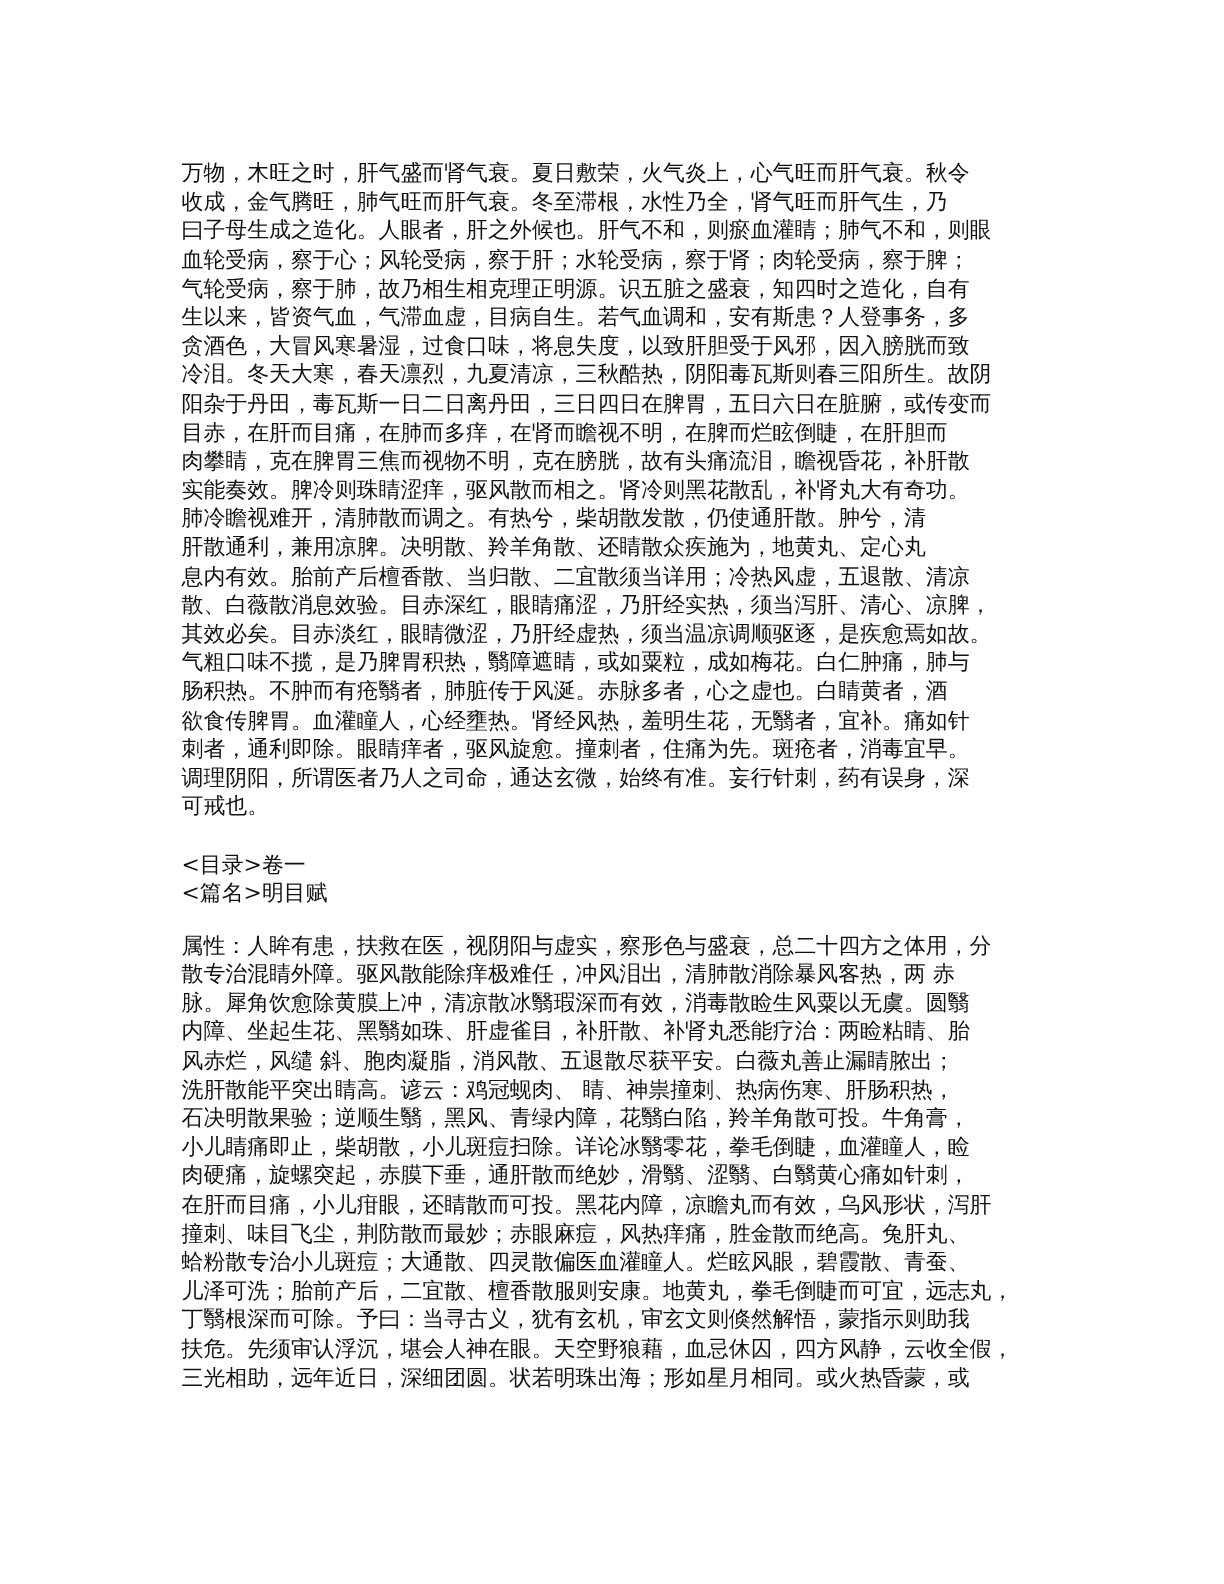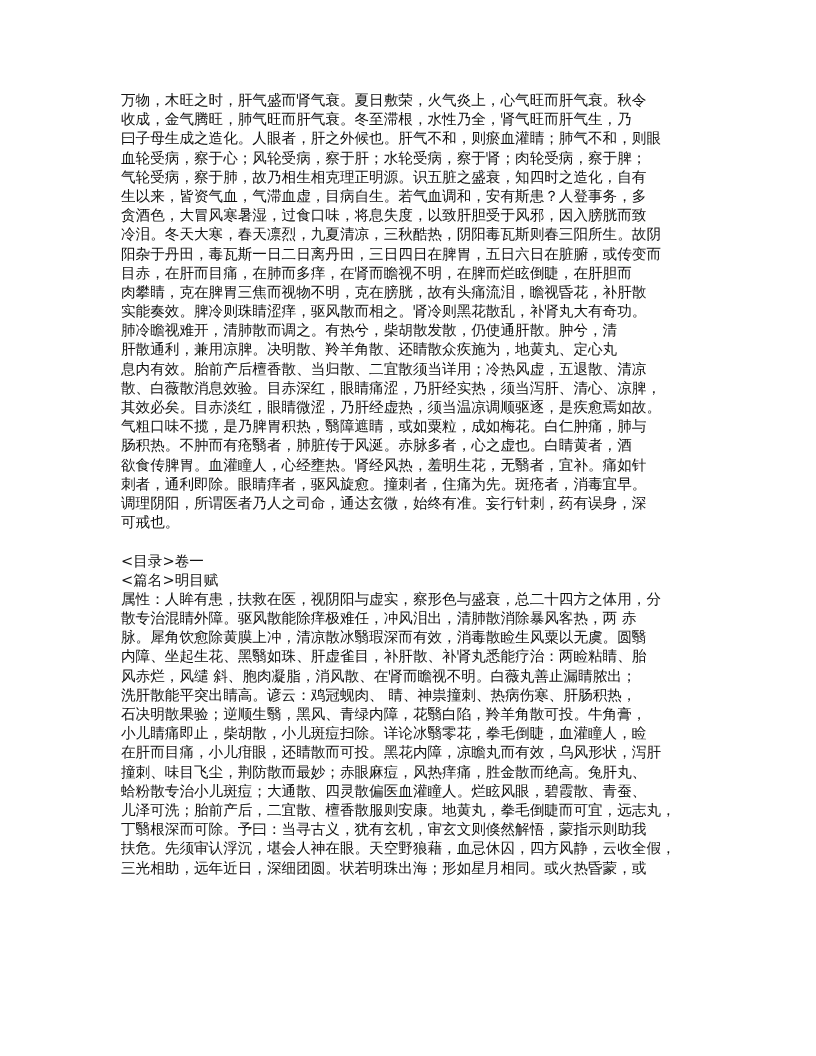"万物，木旺之时，肝气盛而肾气衰。夏日敷荣，火气炎上，心气旺而肝气衰。秋令" .block { margin-top: none -> 16px }
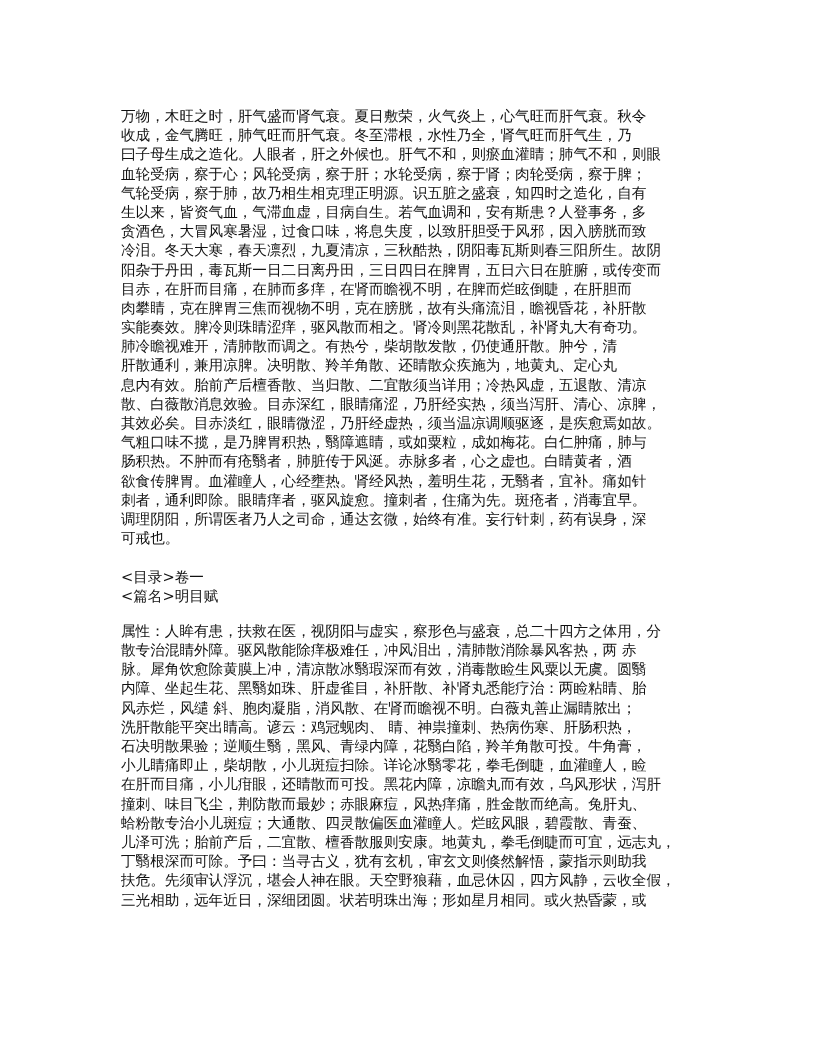"风赤烂，风缱 斜、胞肉凝脂，消风散、在肾而瞻视不明。白薇丸善止漏睛脓出；" span.line { text: 在肾而瞻视不明 -> 五退散尽获平安 }
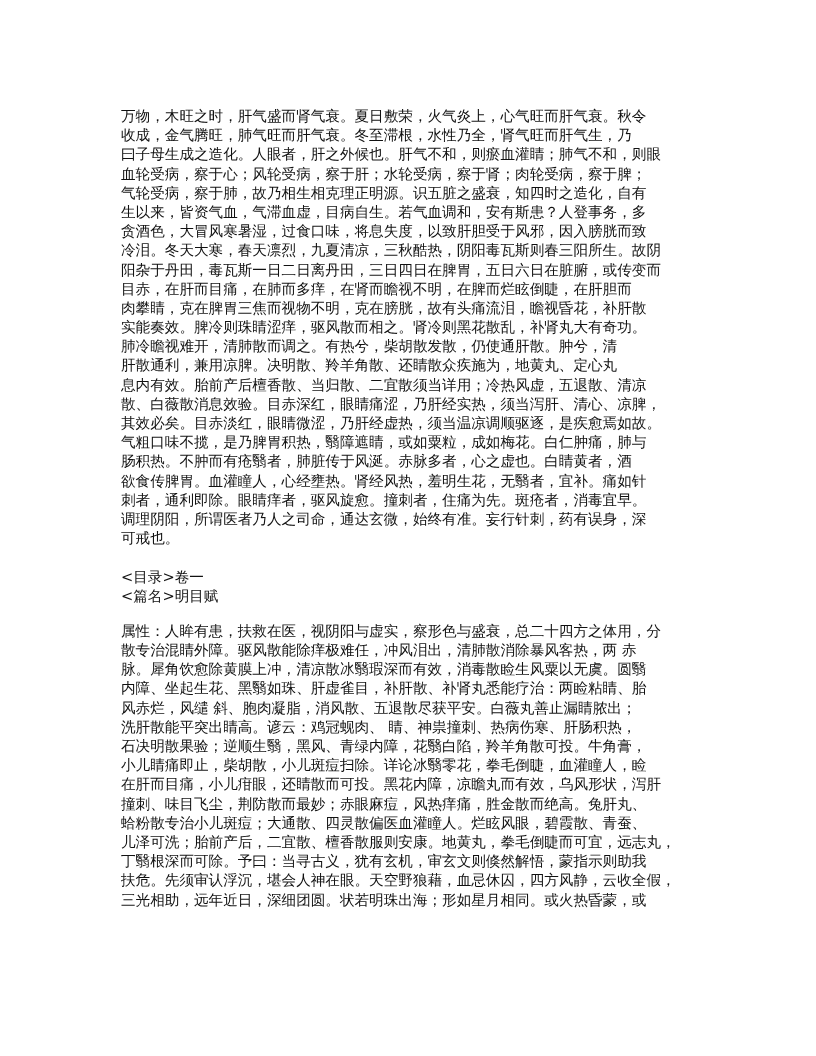"肉硬痛，旋螺突起，赤膜下垂，通肝散而绝妙，滑翳、涩翳、白翳黄心痛如针刺，" span.line { html: none -> <span>肉硬痛，旋螺突起，赤膜下垂，通肝散而绝妙，滑翳、涩翳、白翳黄心痛如针刺，</span> }
